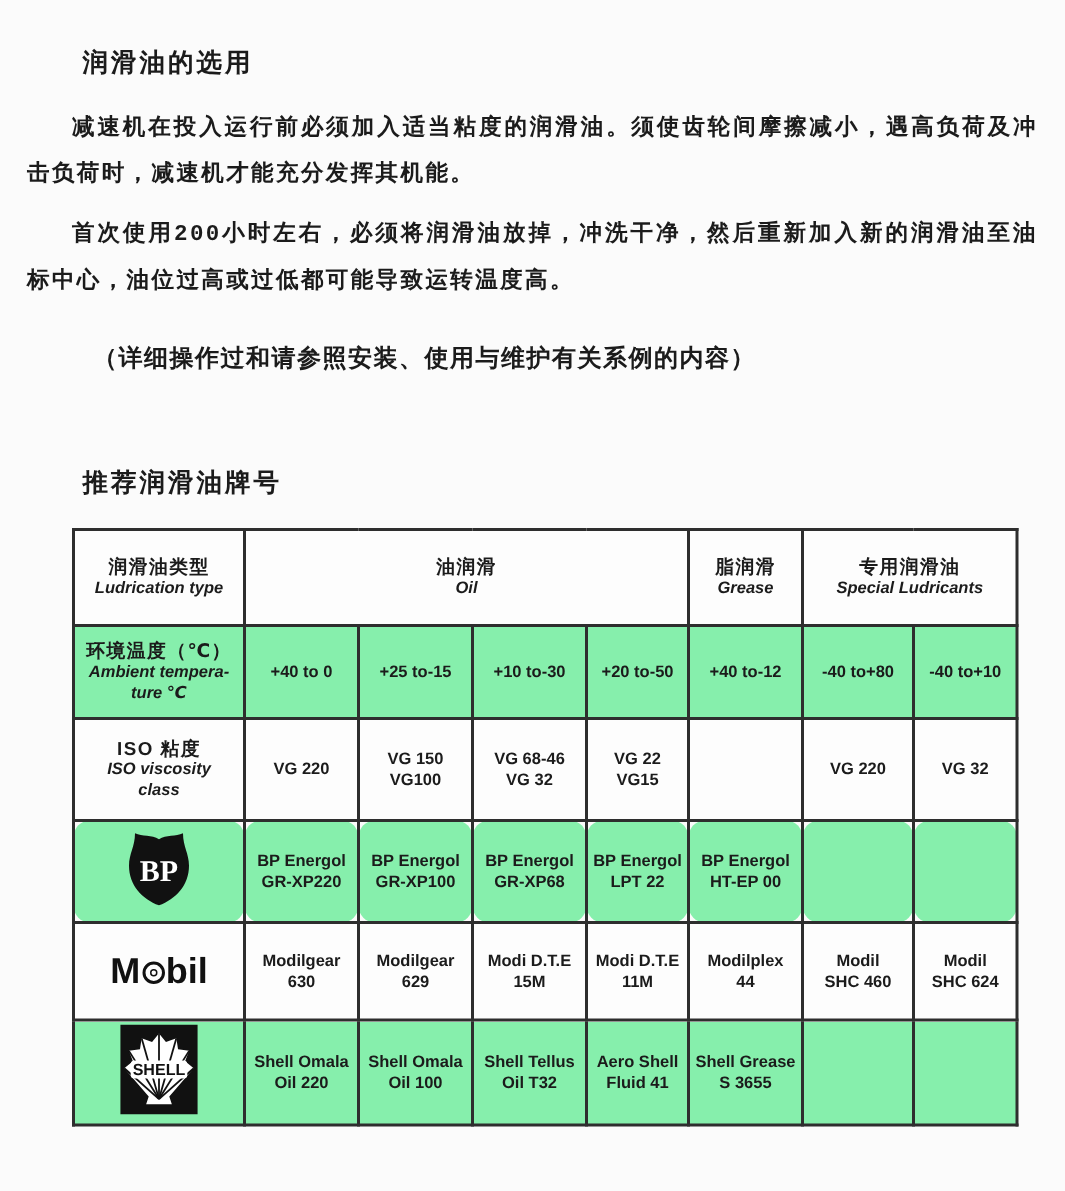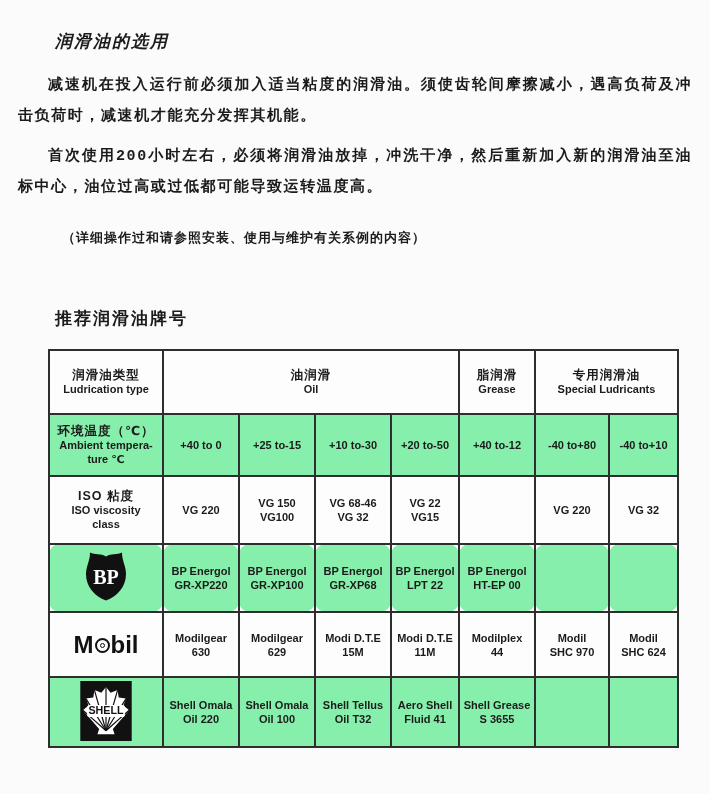"润滑油的选用" h1.title { font-style: italic -> none }
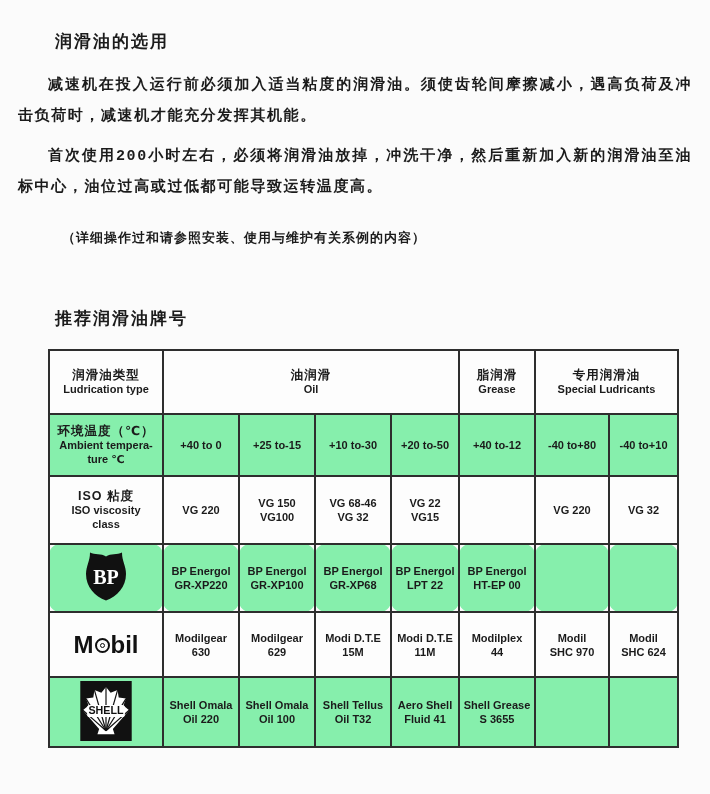"（详细操作过和请参照安装、使用与维护有关系例的内容）" p.note { font-size: 13px -> 16px }
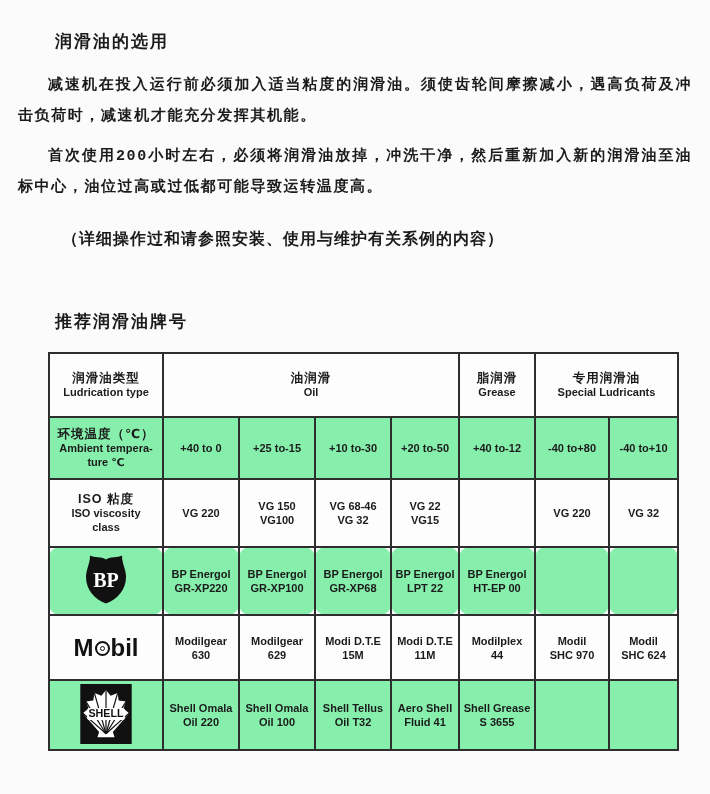"Ludrication type" .en { font-style: none -> italic }
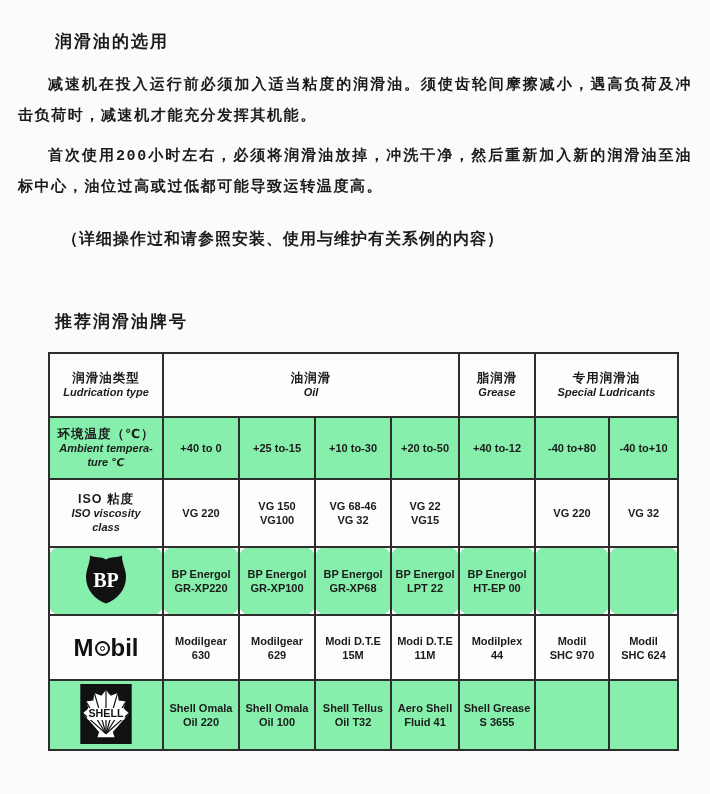"SHC 970" span.ln { text: 970 -> 460 }
